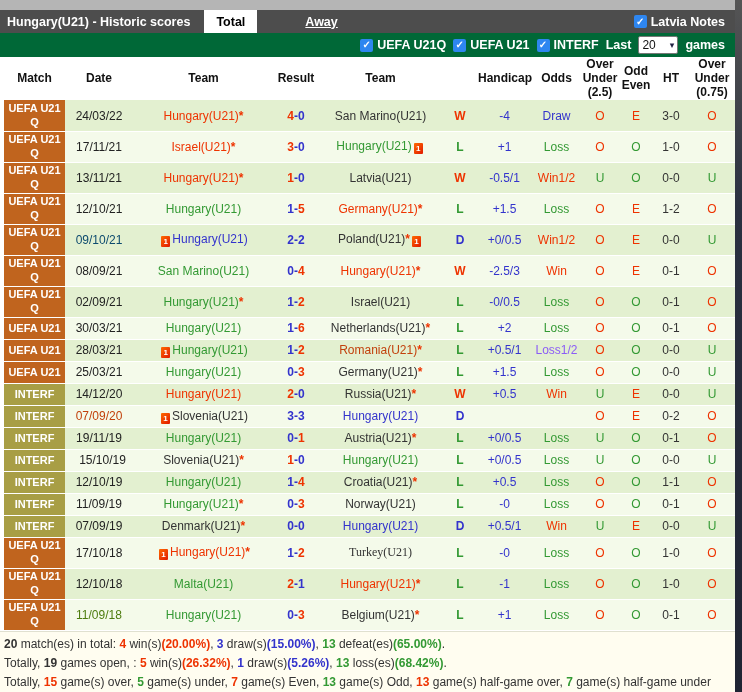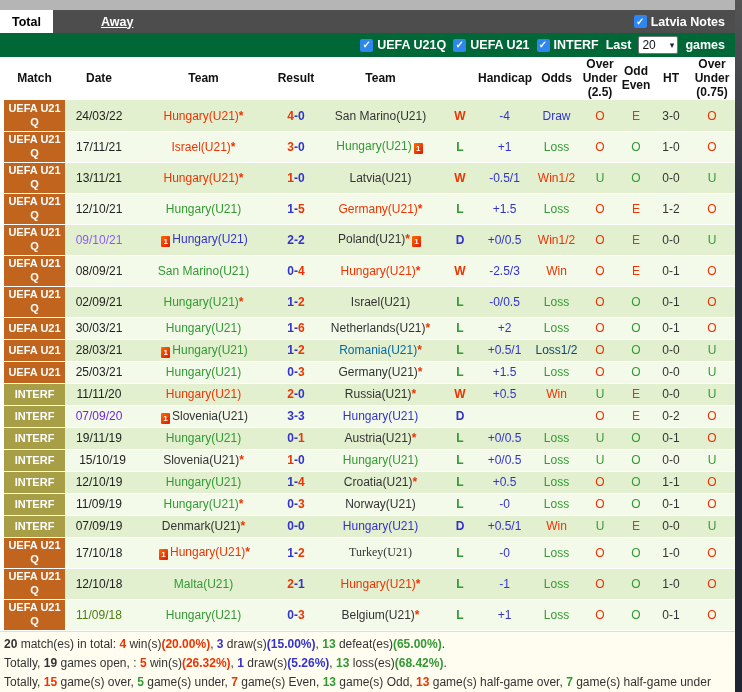"Hungary(U21) - Historic scores" span.title { html: none -> <span>Hungary(U21) - Historic scores</span> }
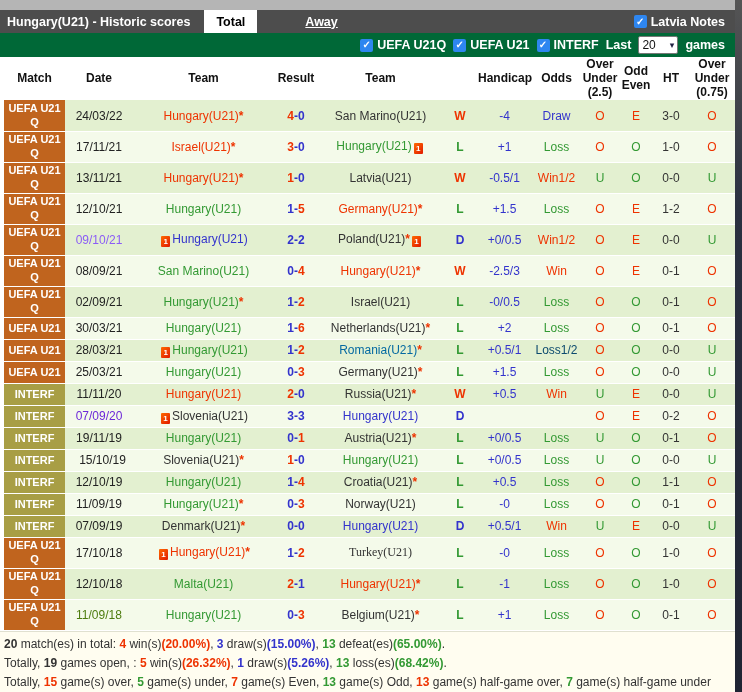"09/10/21" td { color: #8b5cf6 -> #0c4a6e }
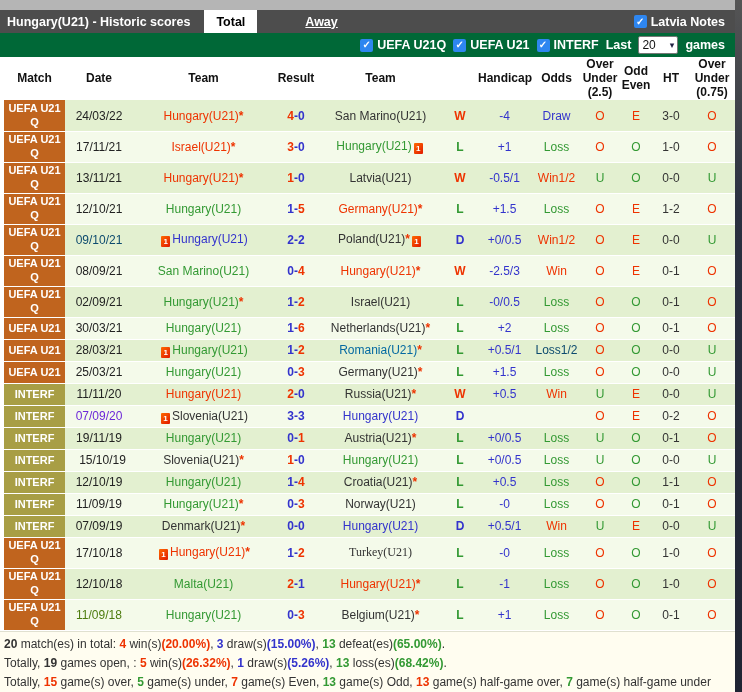"Romania(U21)" span { color: #0369a1 -> #c2410c }
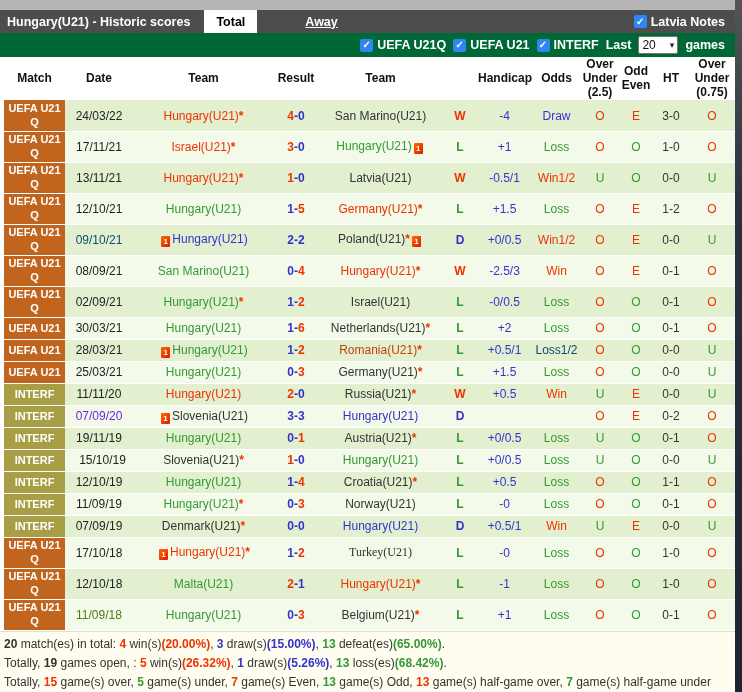"Loss1/2" td { color: #0c4a6e -> #8b5cf6 }
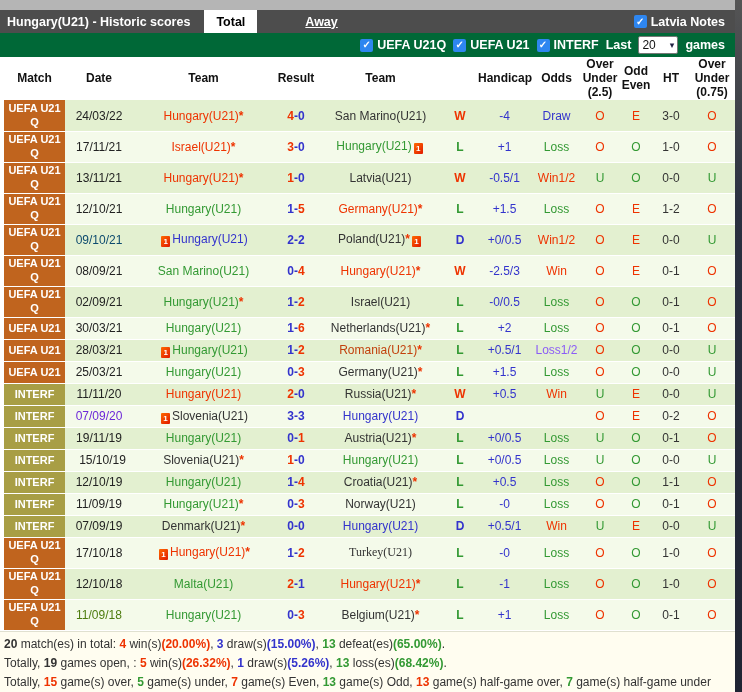"11/11/20" td { text: 11/11/20 -> 14/12/20 }
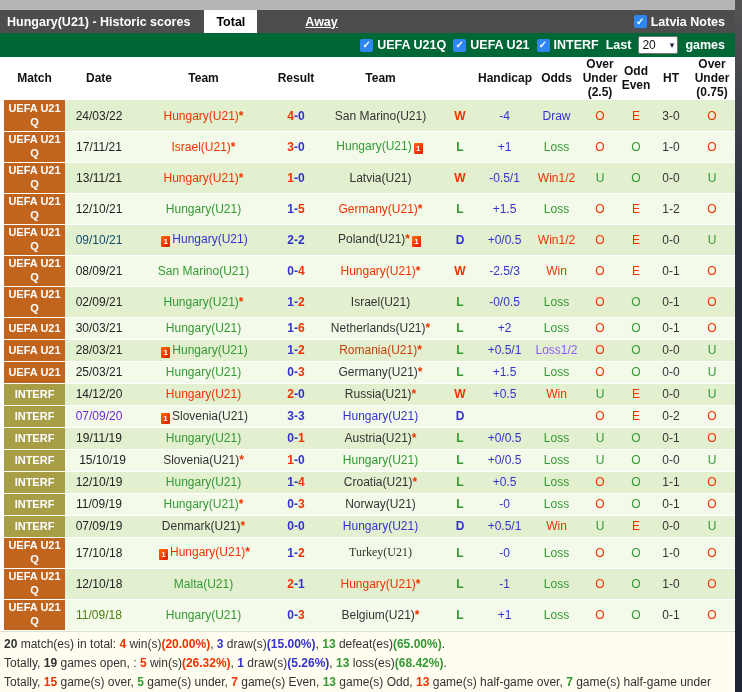"07/09/20" td { color: #6d28d9 -> #c2410c }
